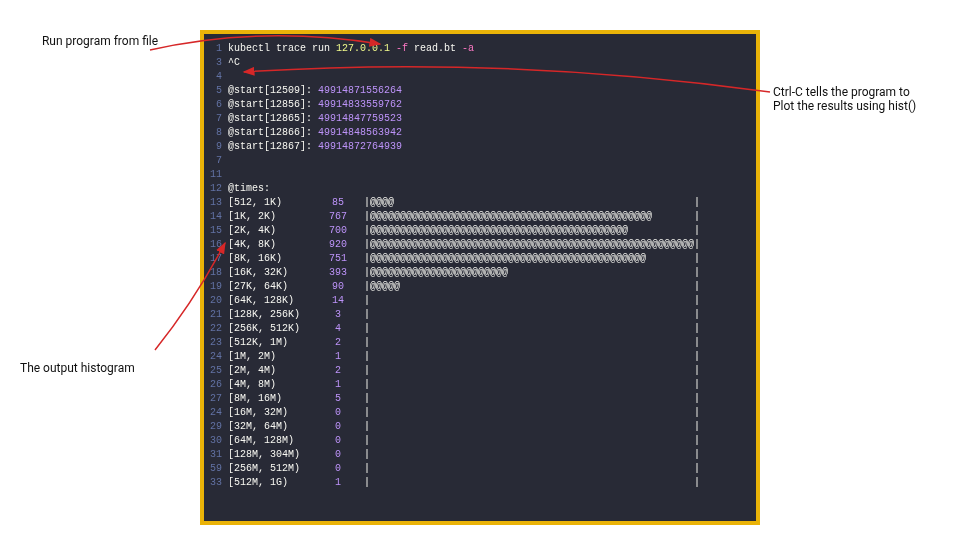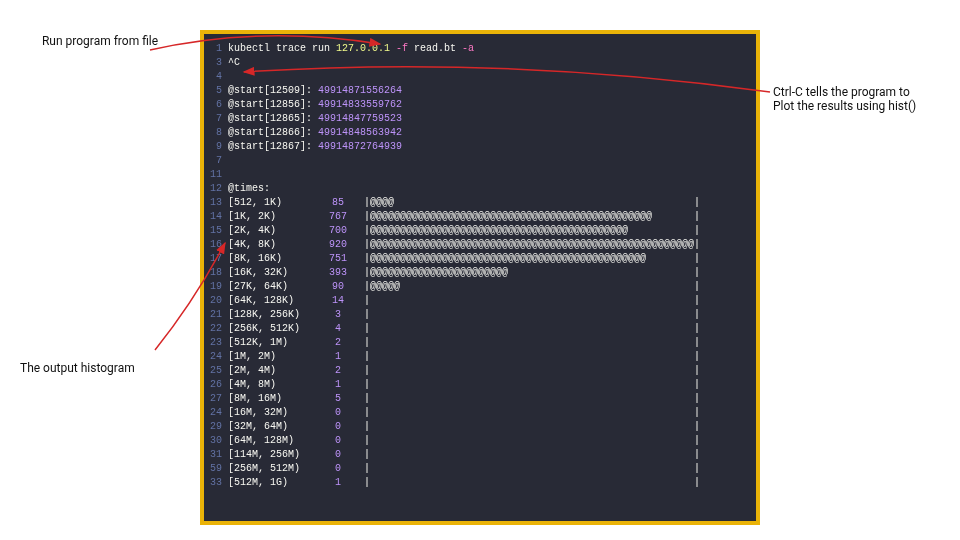"[114M, 256M)" span.bucket { text: 114M, 256M -> 128M, 304M }
